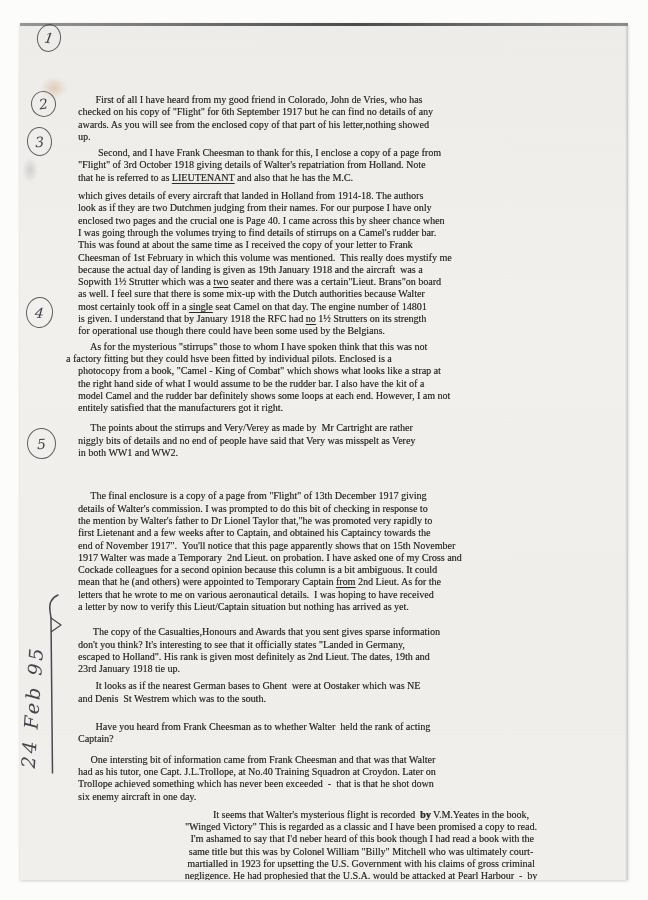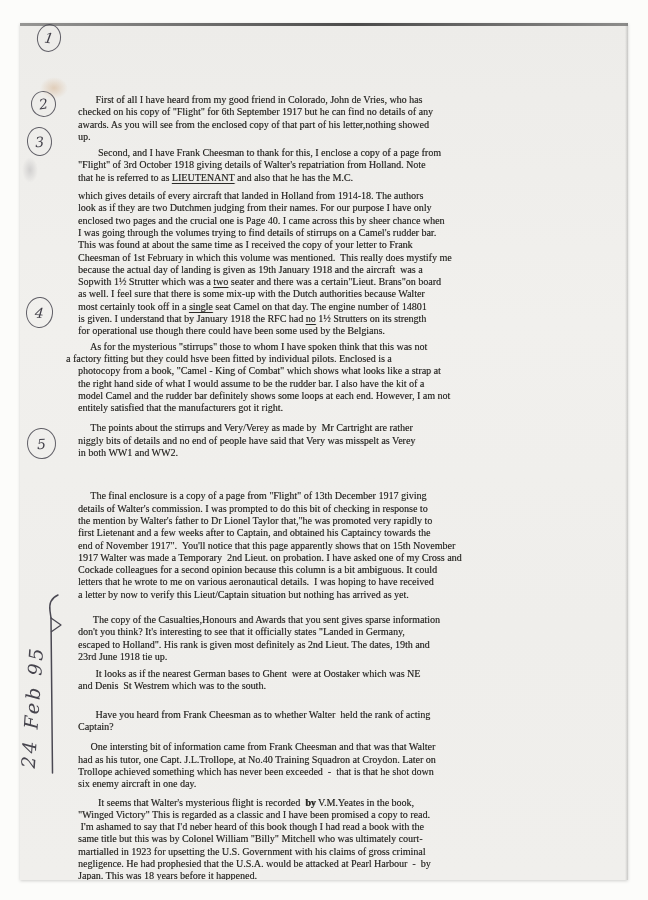"mean that he (and others)" div.line { html: none -> <div><span>mean that he (and others) were appointed to Temporary Captain </span><span>from</span><span> 2nd Lieut. As for the</span></div> }
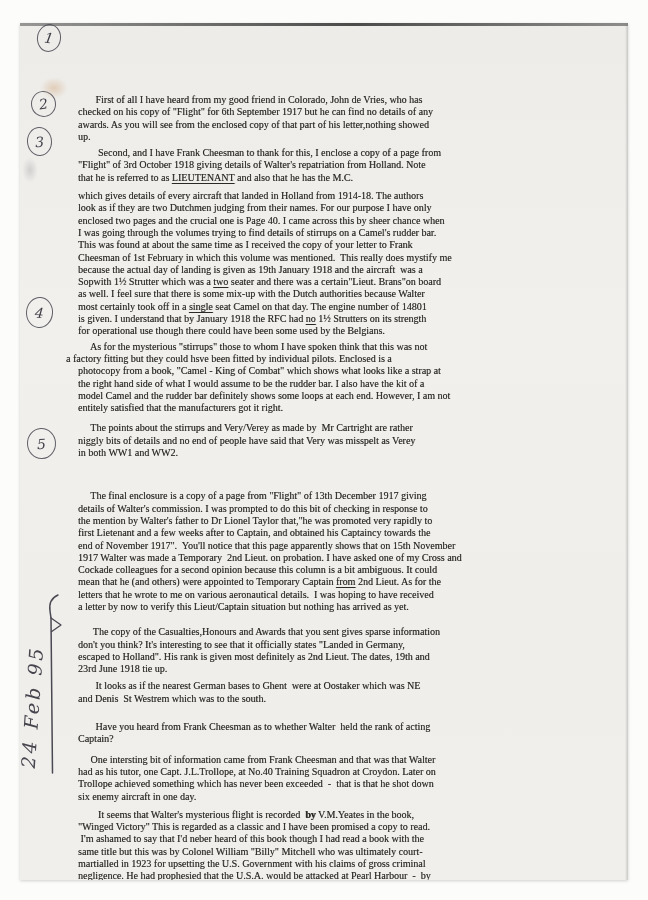"23rd June 1918 tie up." span { text: June -> January }
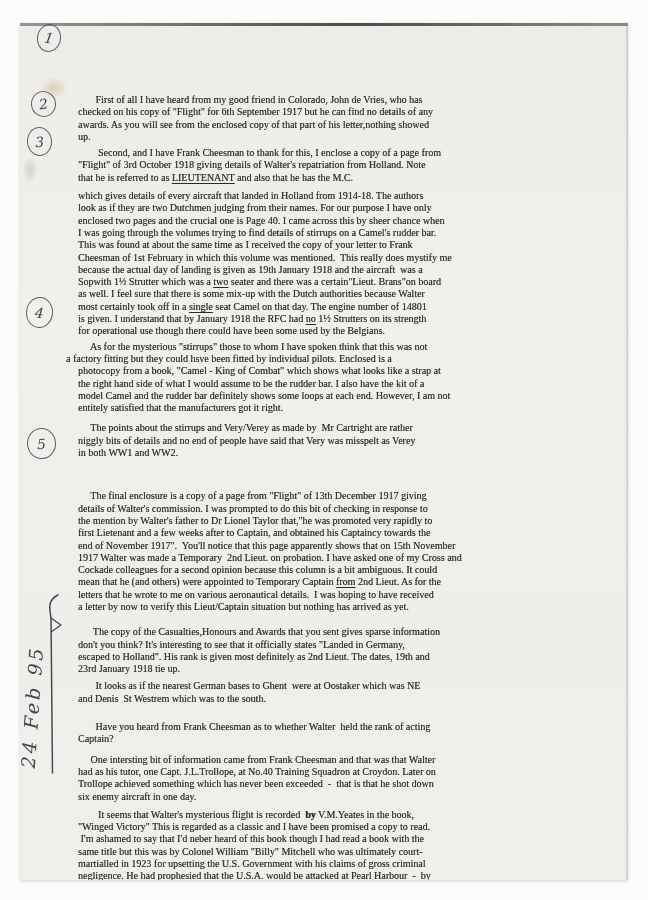"It seems that Walter's mysterious" div.para { text-align: none -> center }
